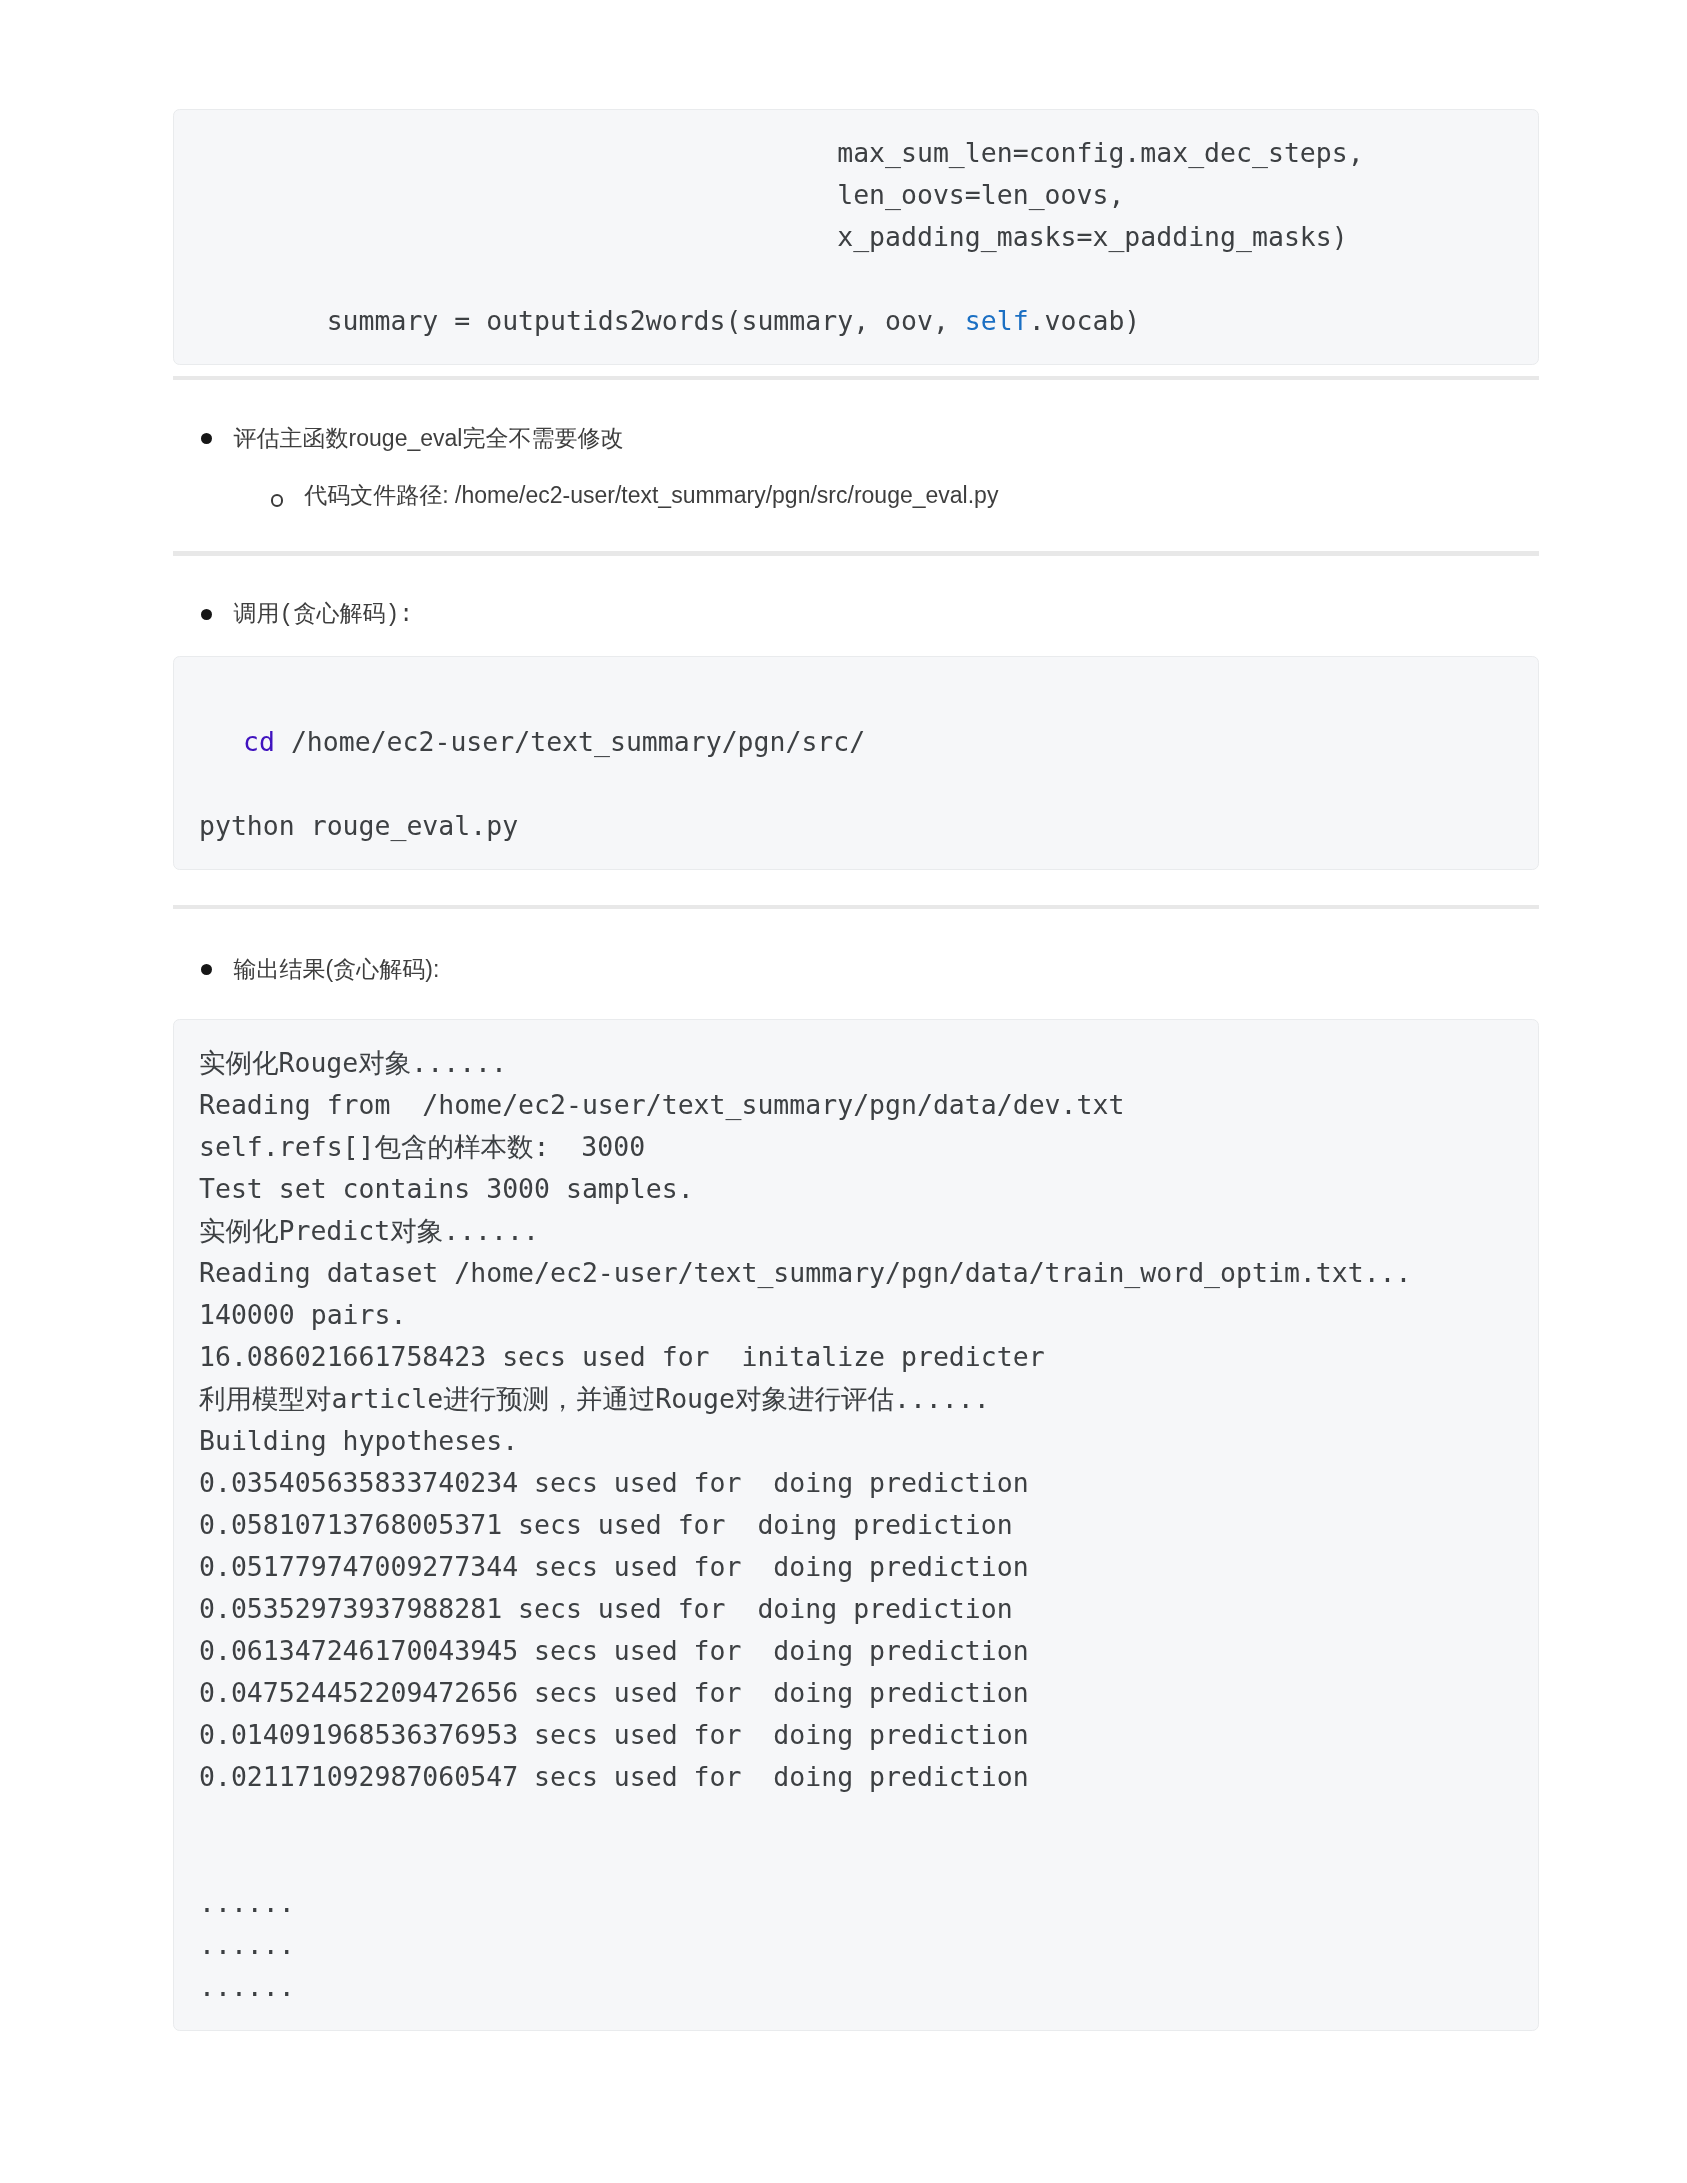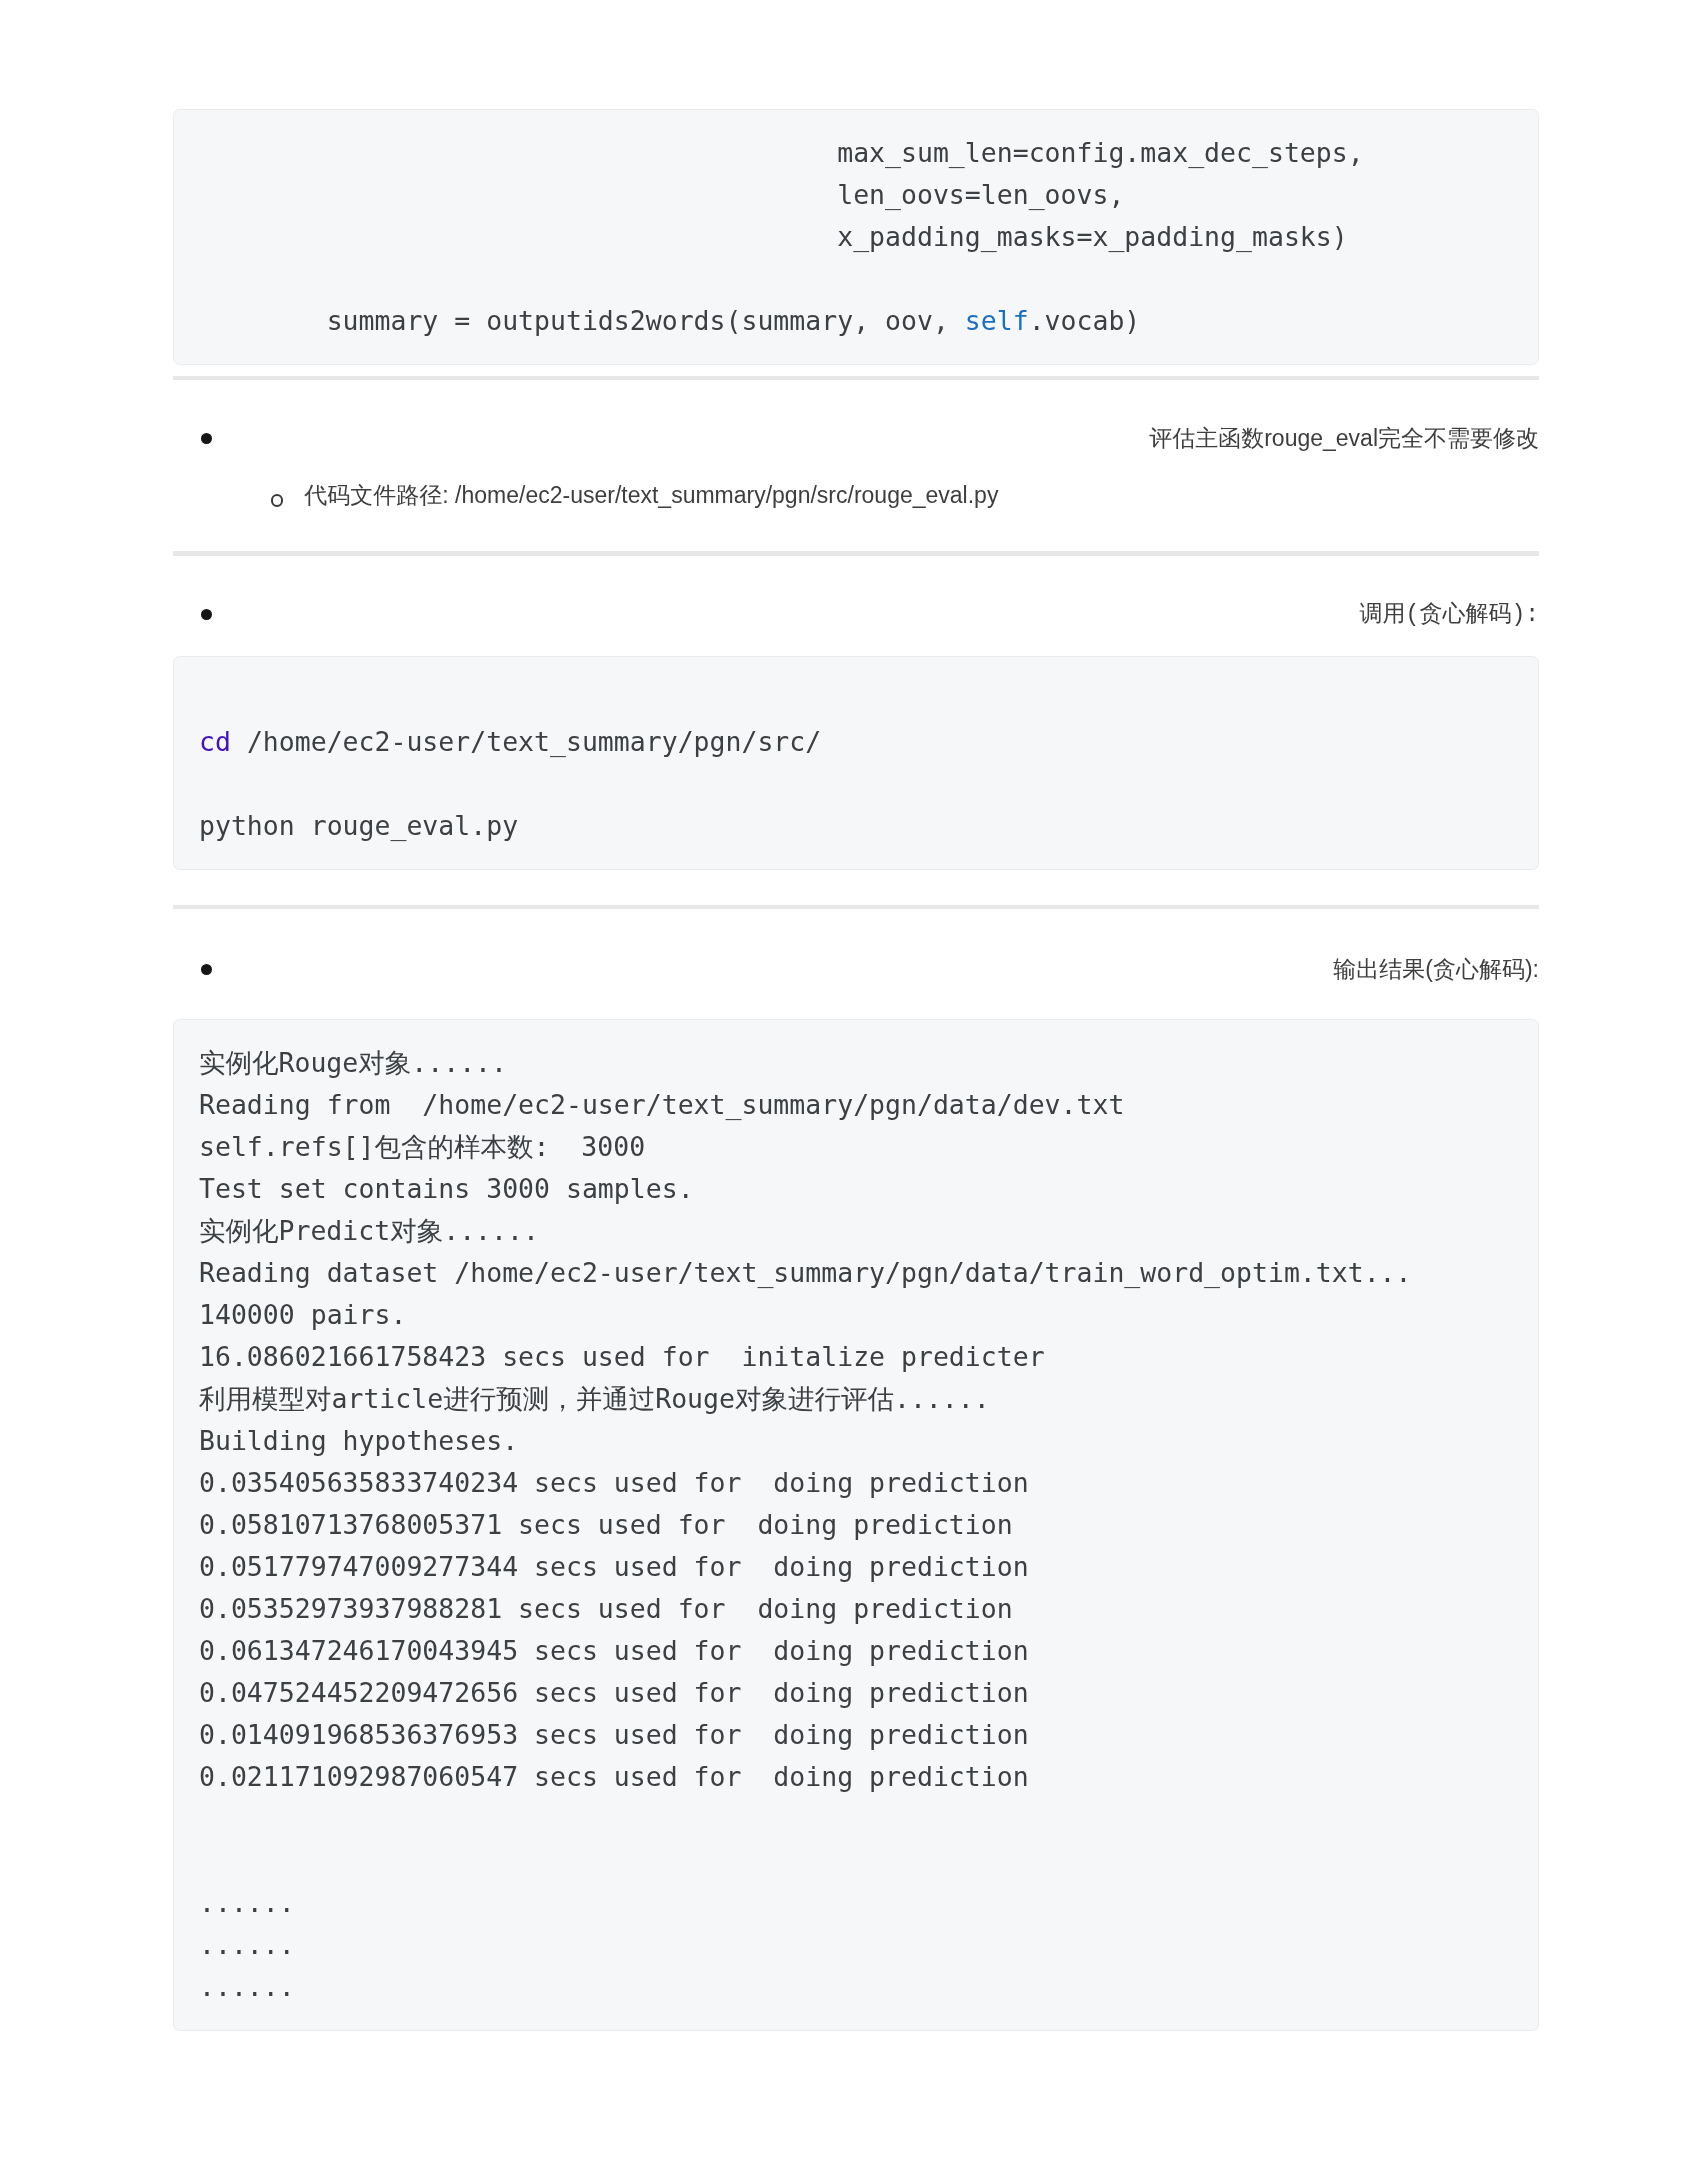"评估主函数rouge_eval完全不需要修改" .bullet.l1 { justify-content: space-between -> none }
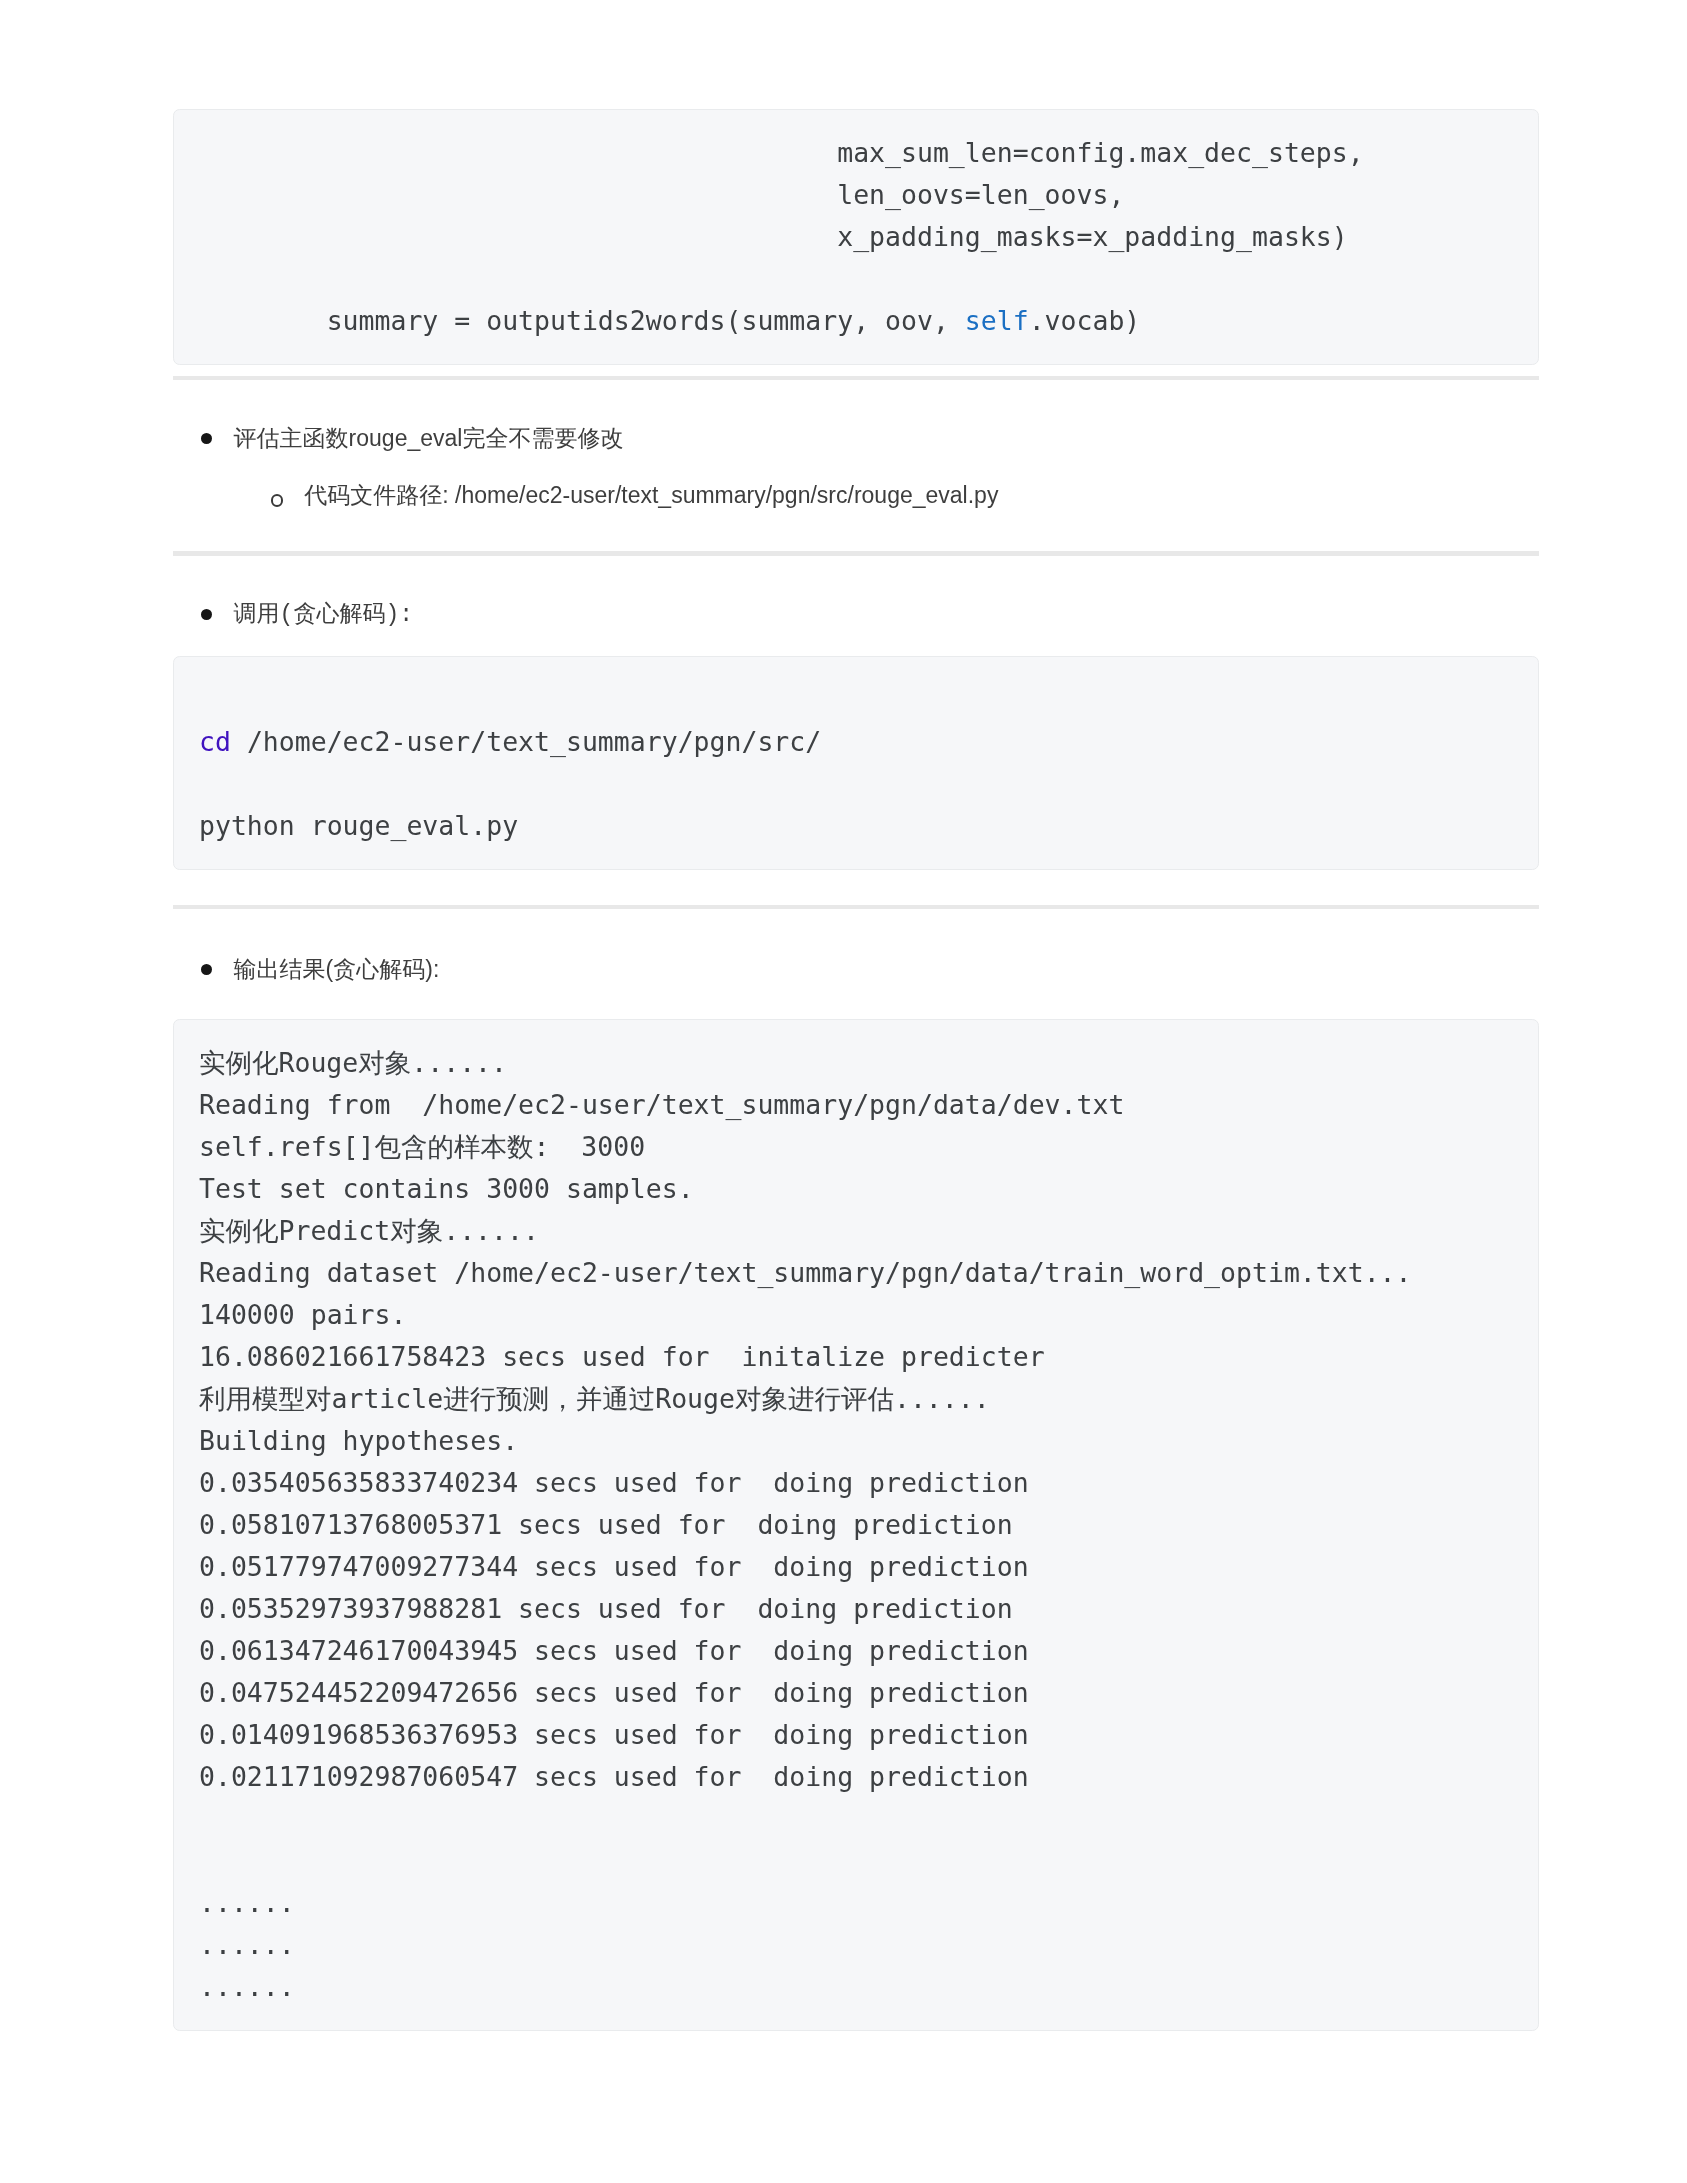"cd" .tok-keyword { margin-left: none -> 44px }
